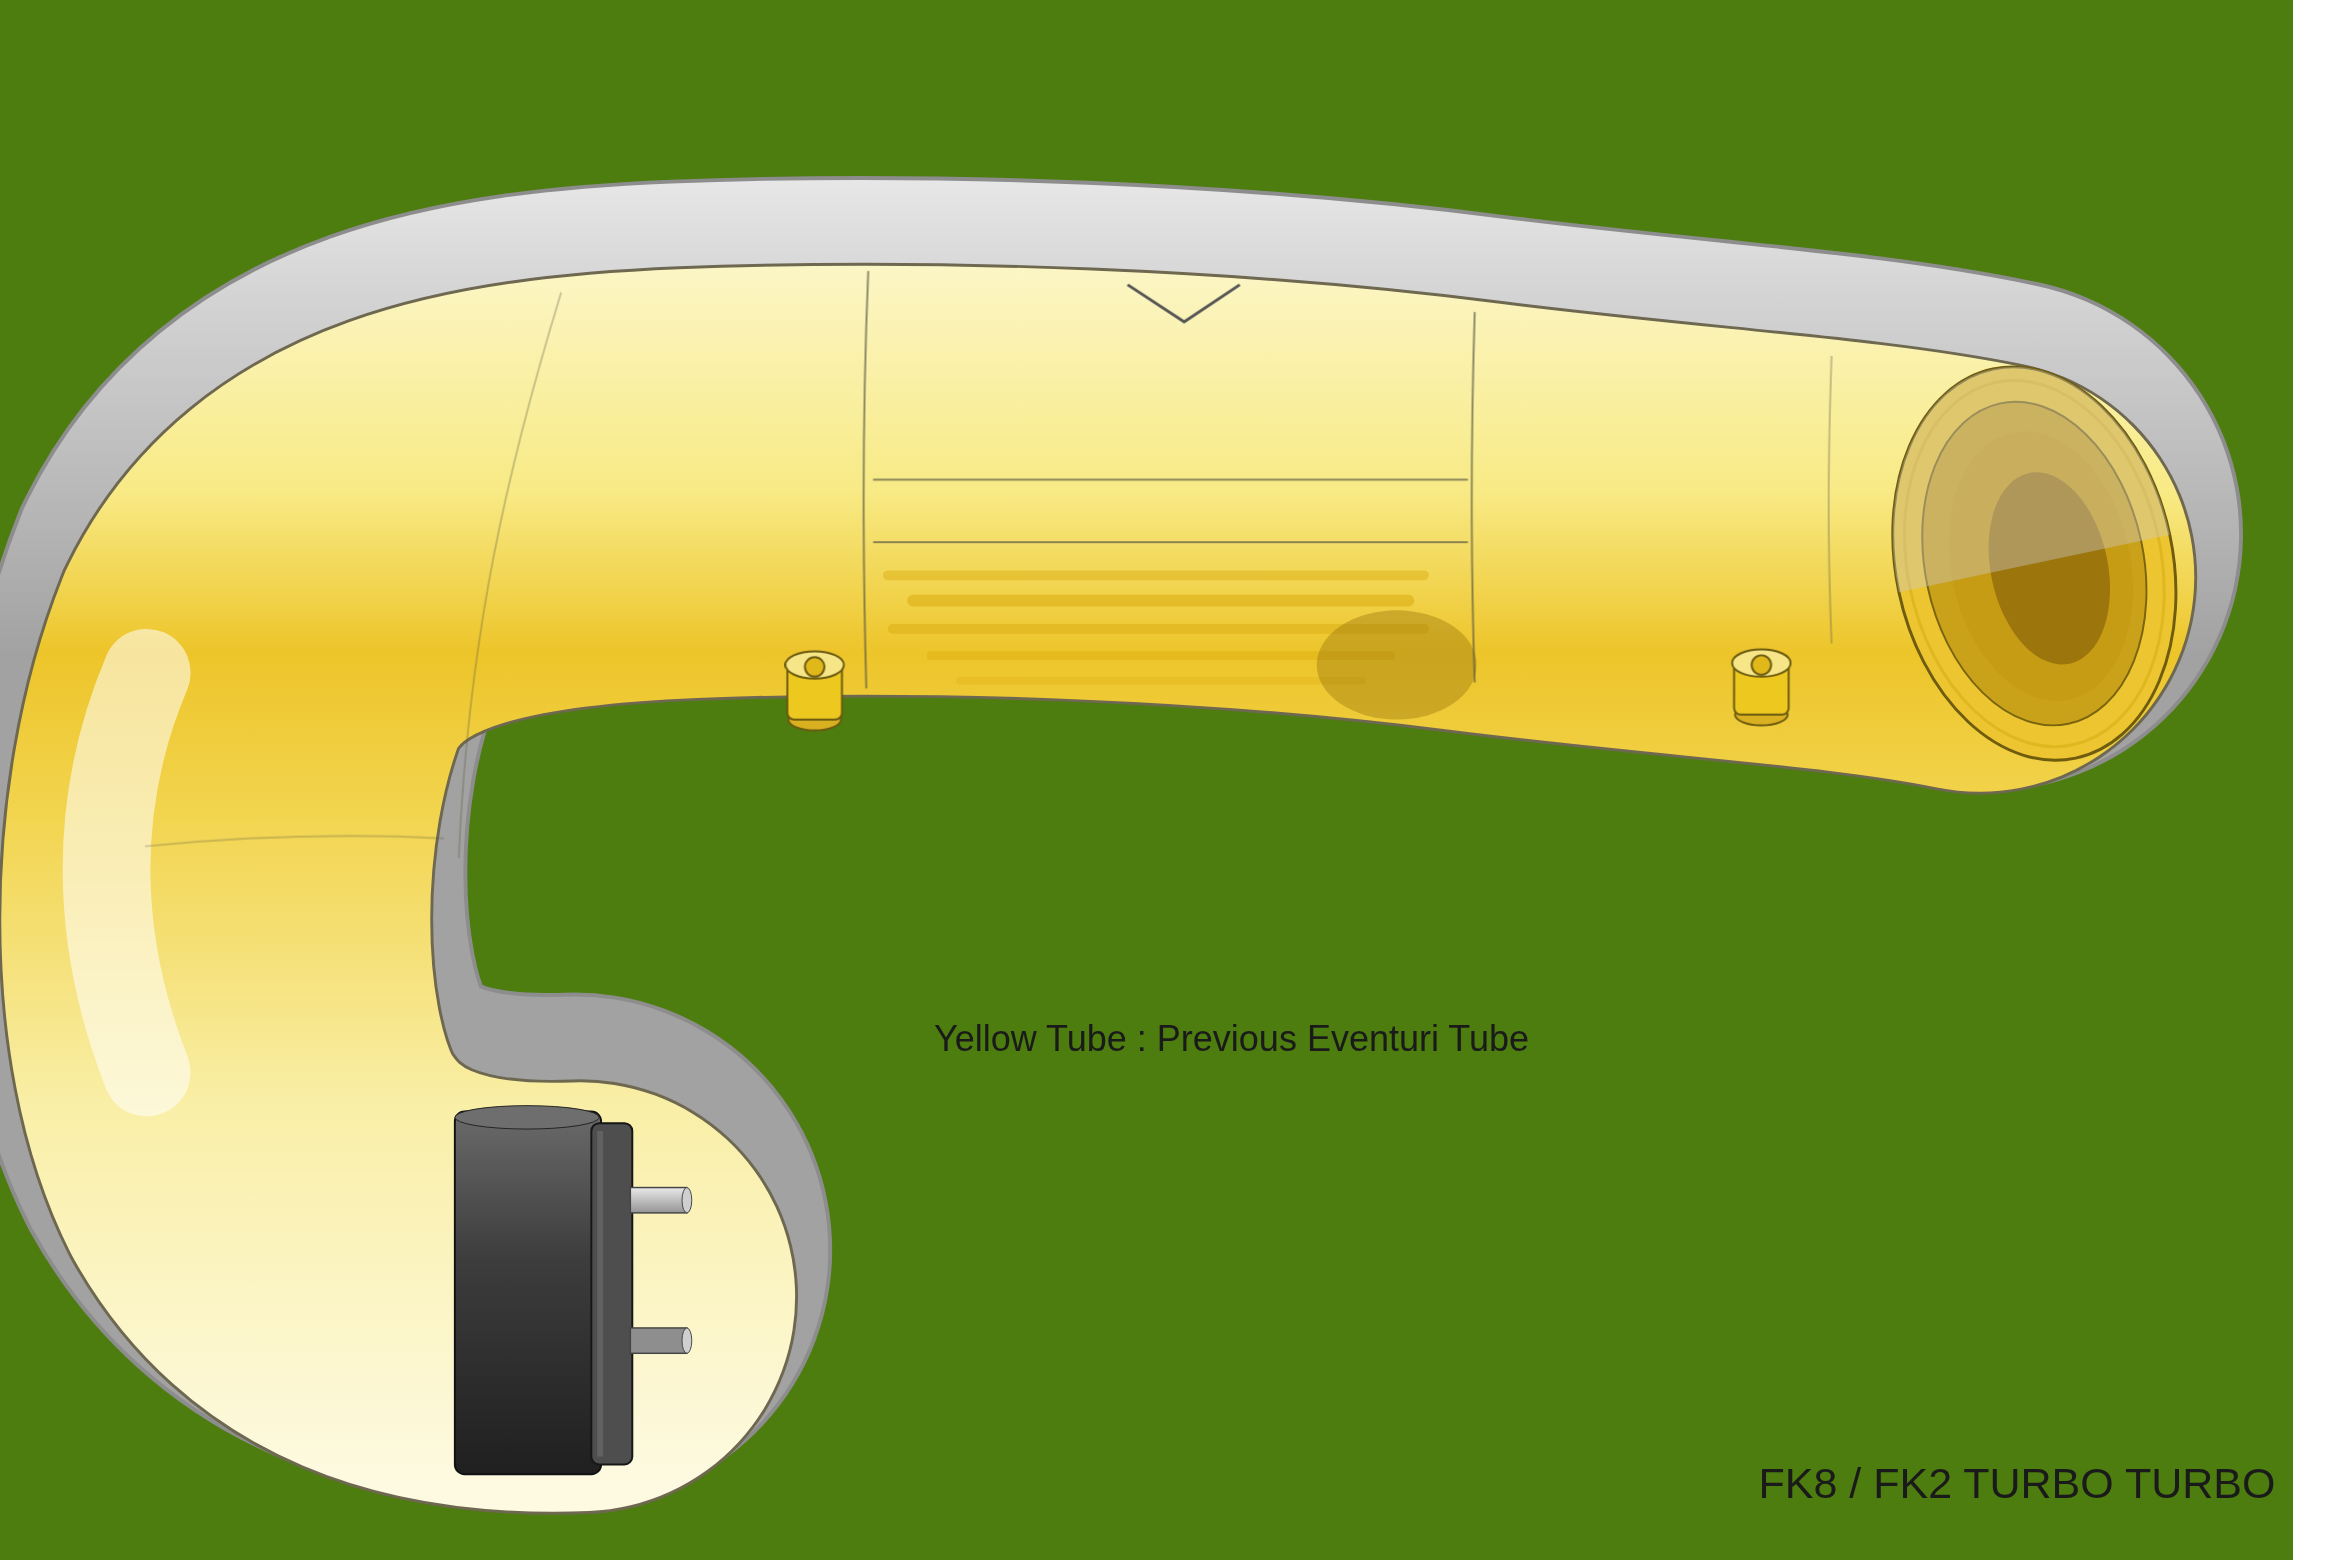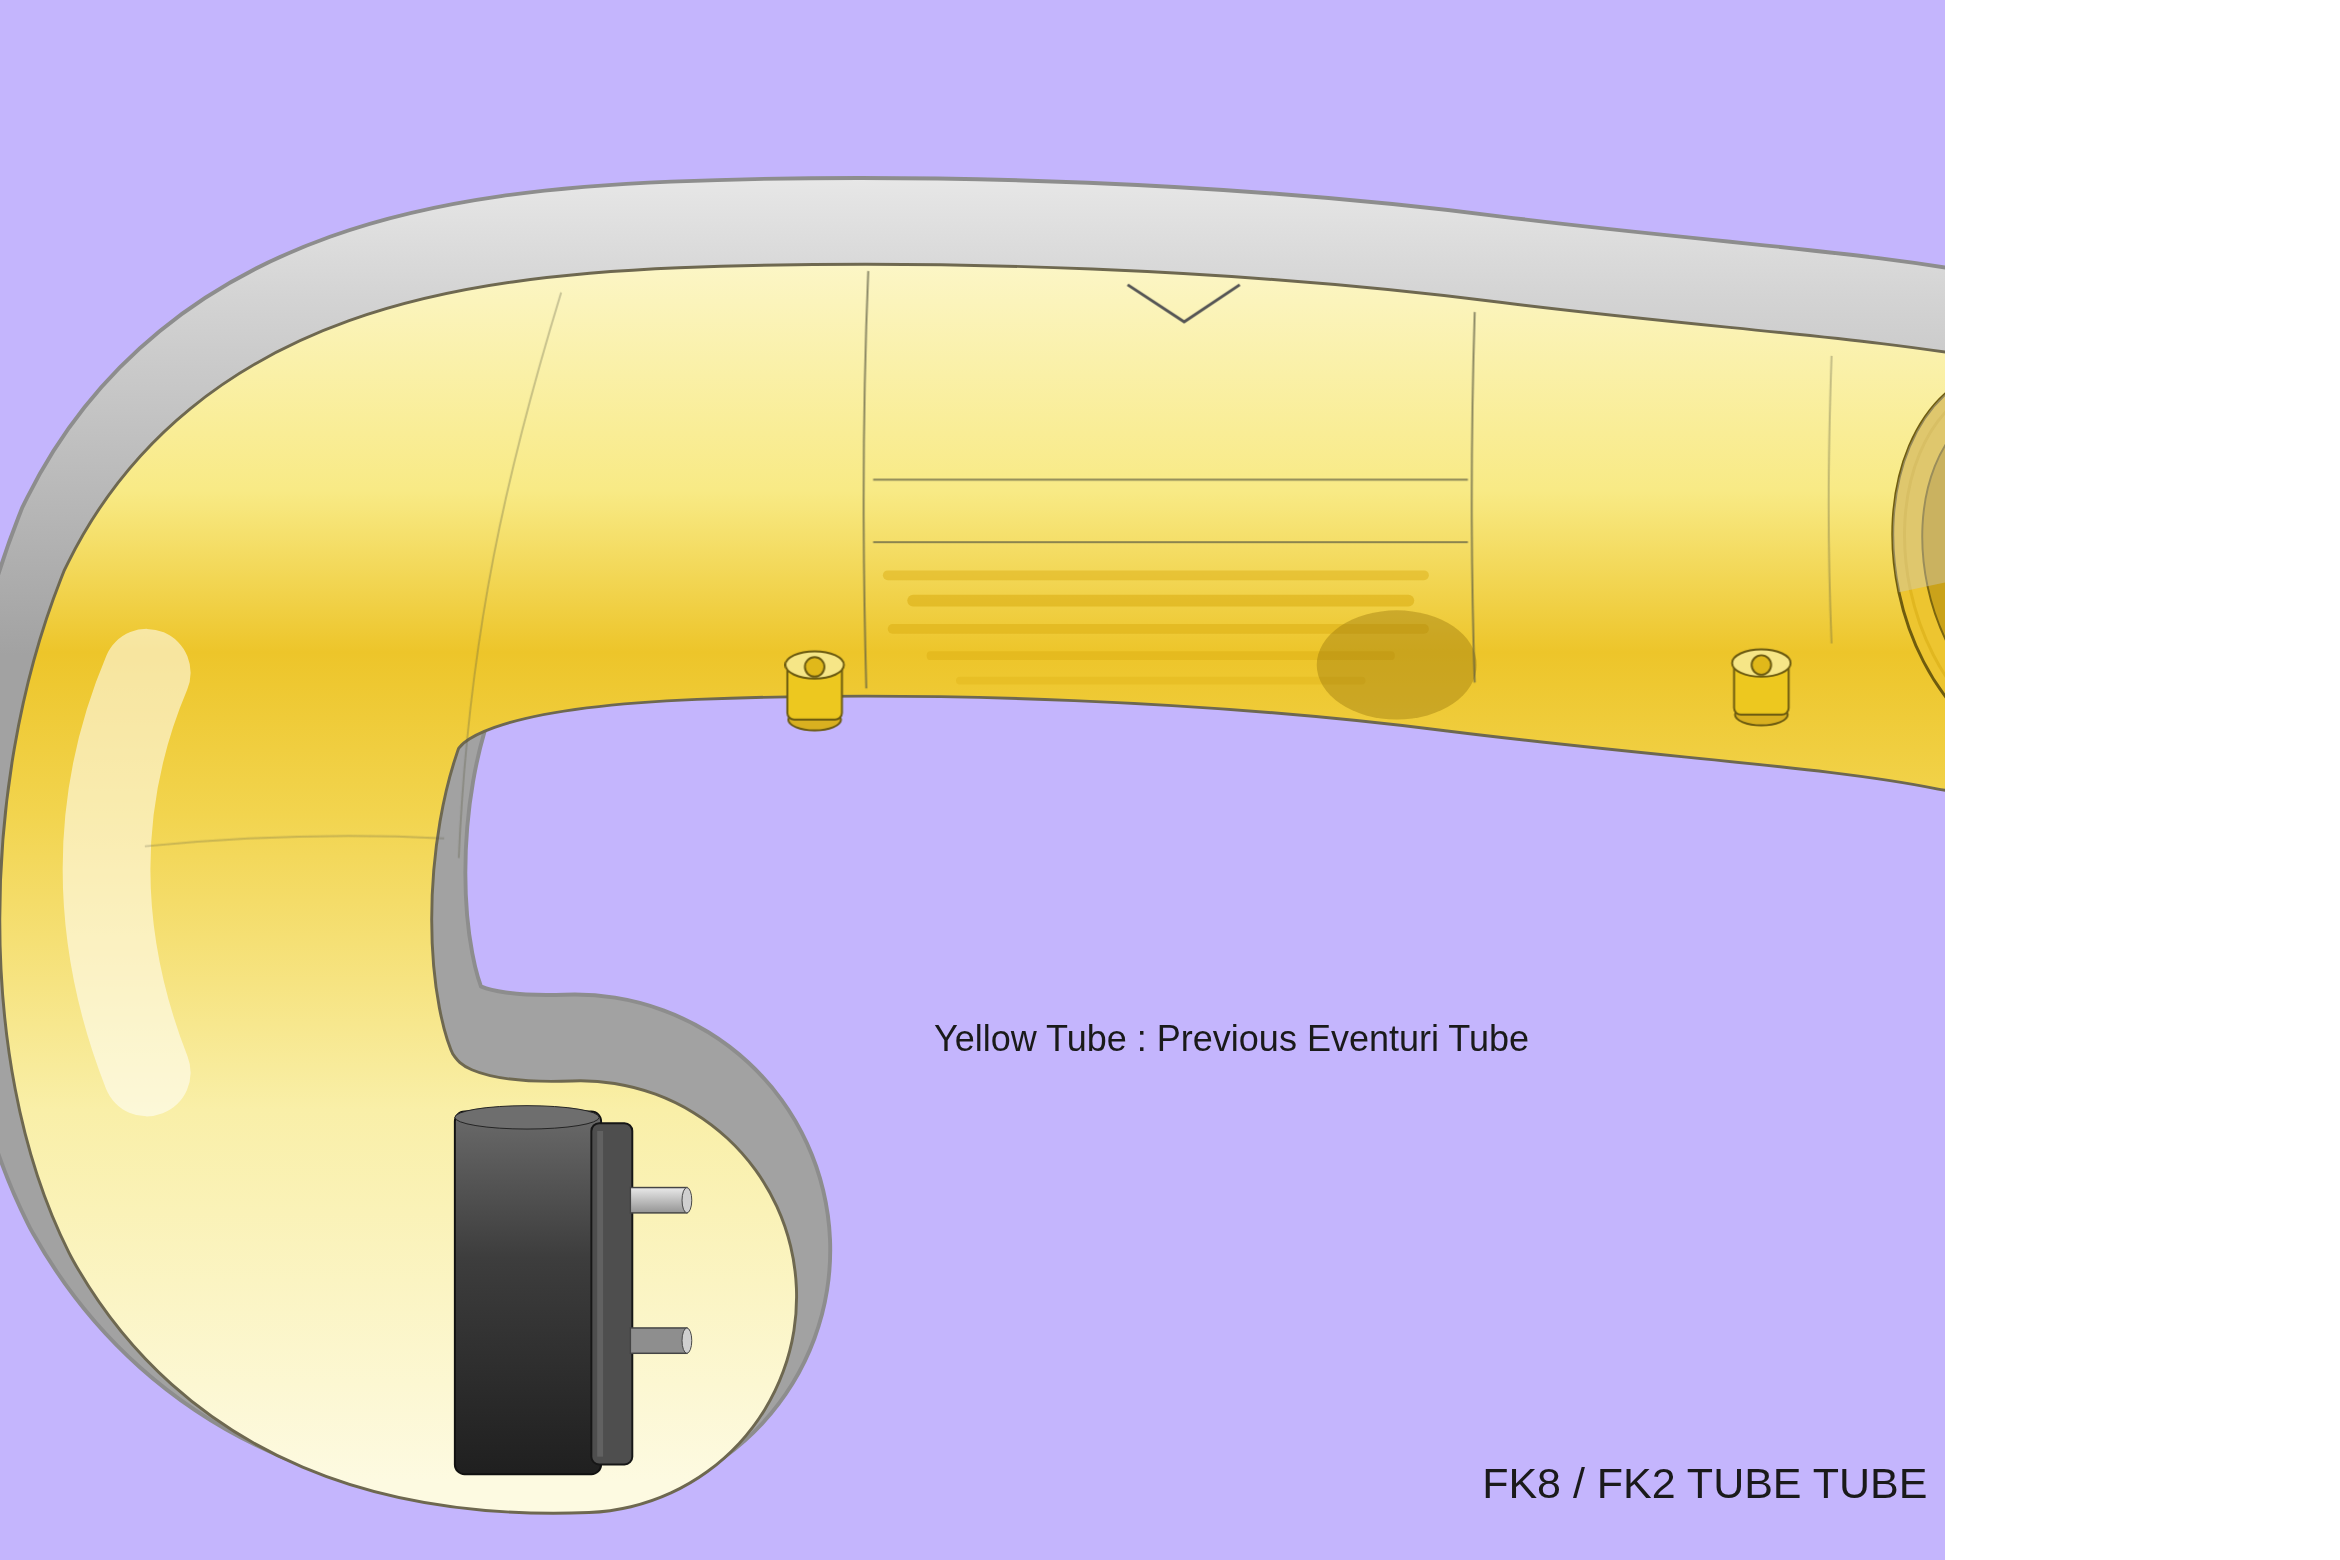"Yellow Tube : Previous Eventuri" #stage { background: #c4b5fd -> #4d7c0f; width: 1945px -> 2293px }
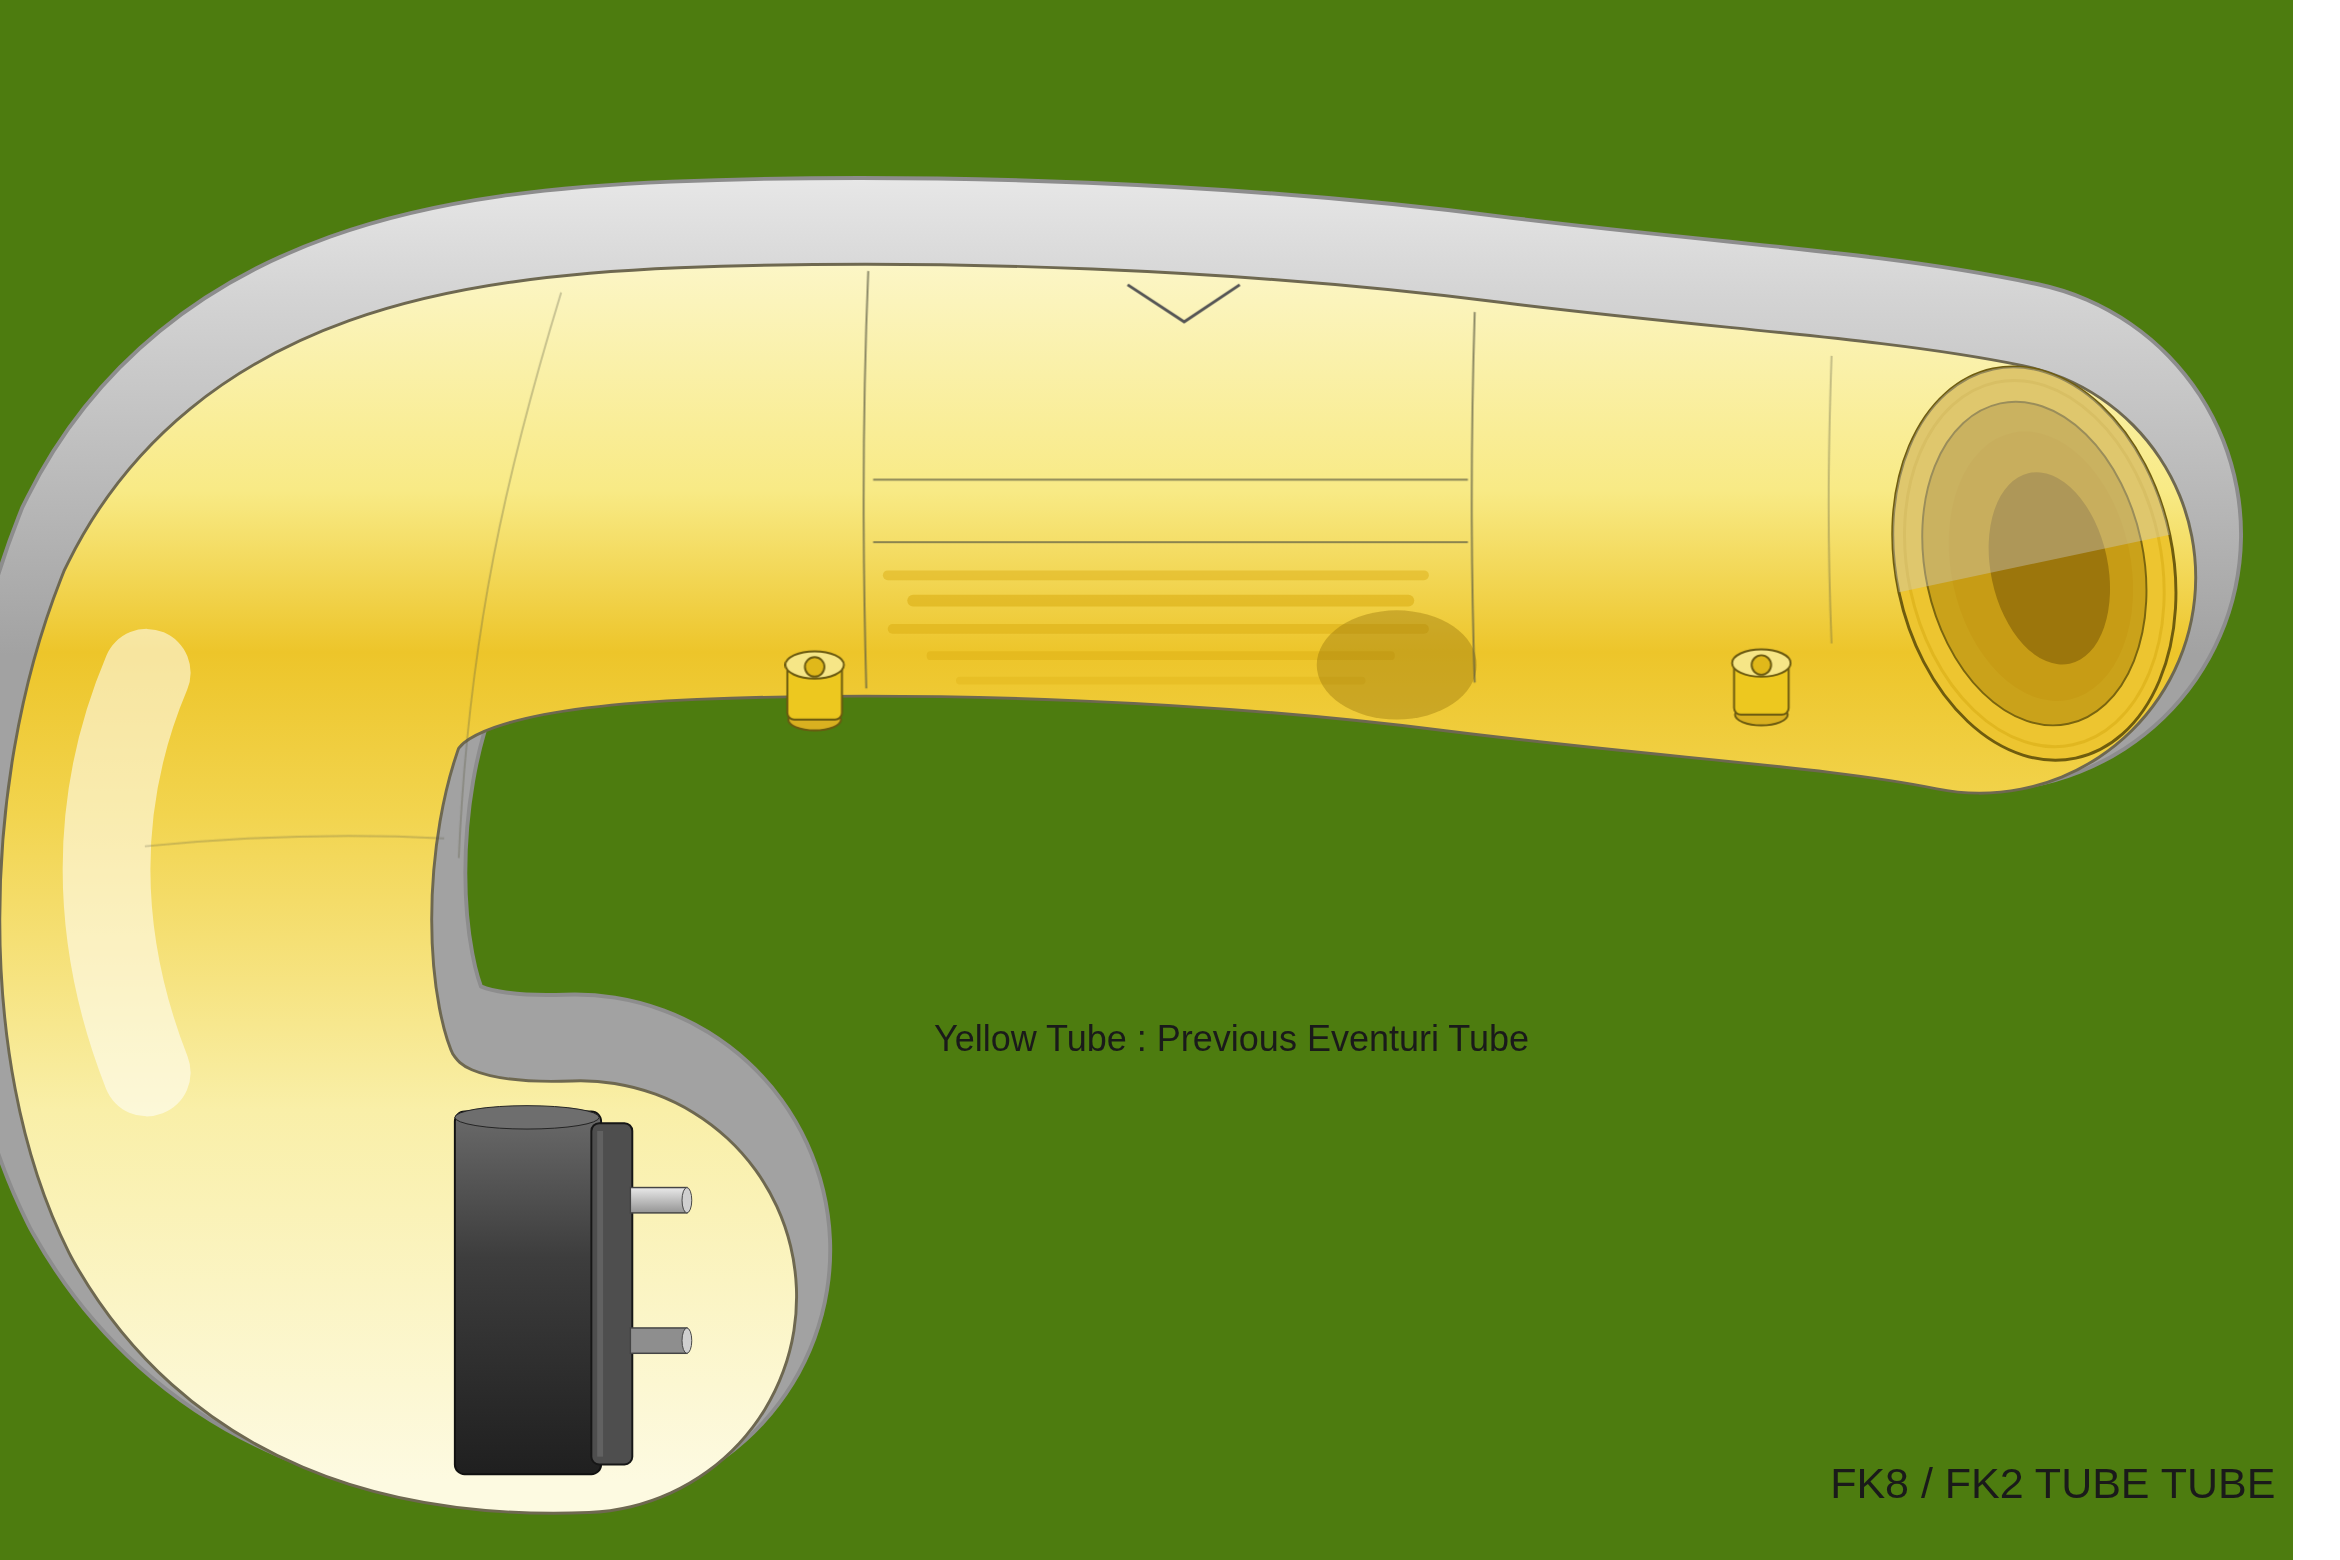"FK8 / FK2 TUBE TUBE" div.caption { text: TUBE TUBE -> TURBO TURBO }
